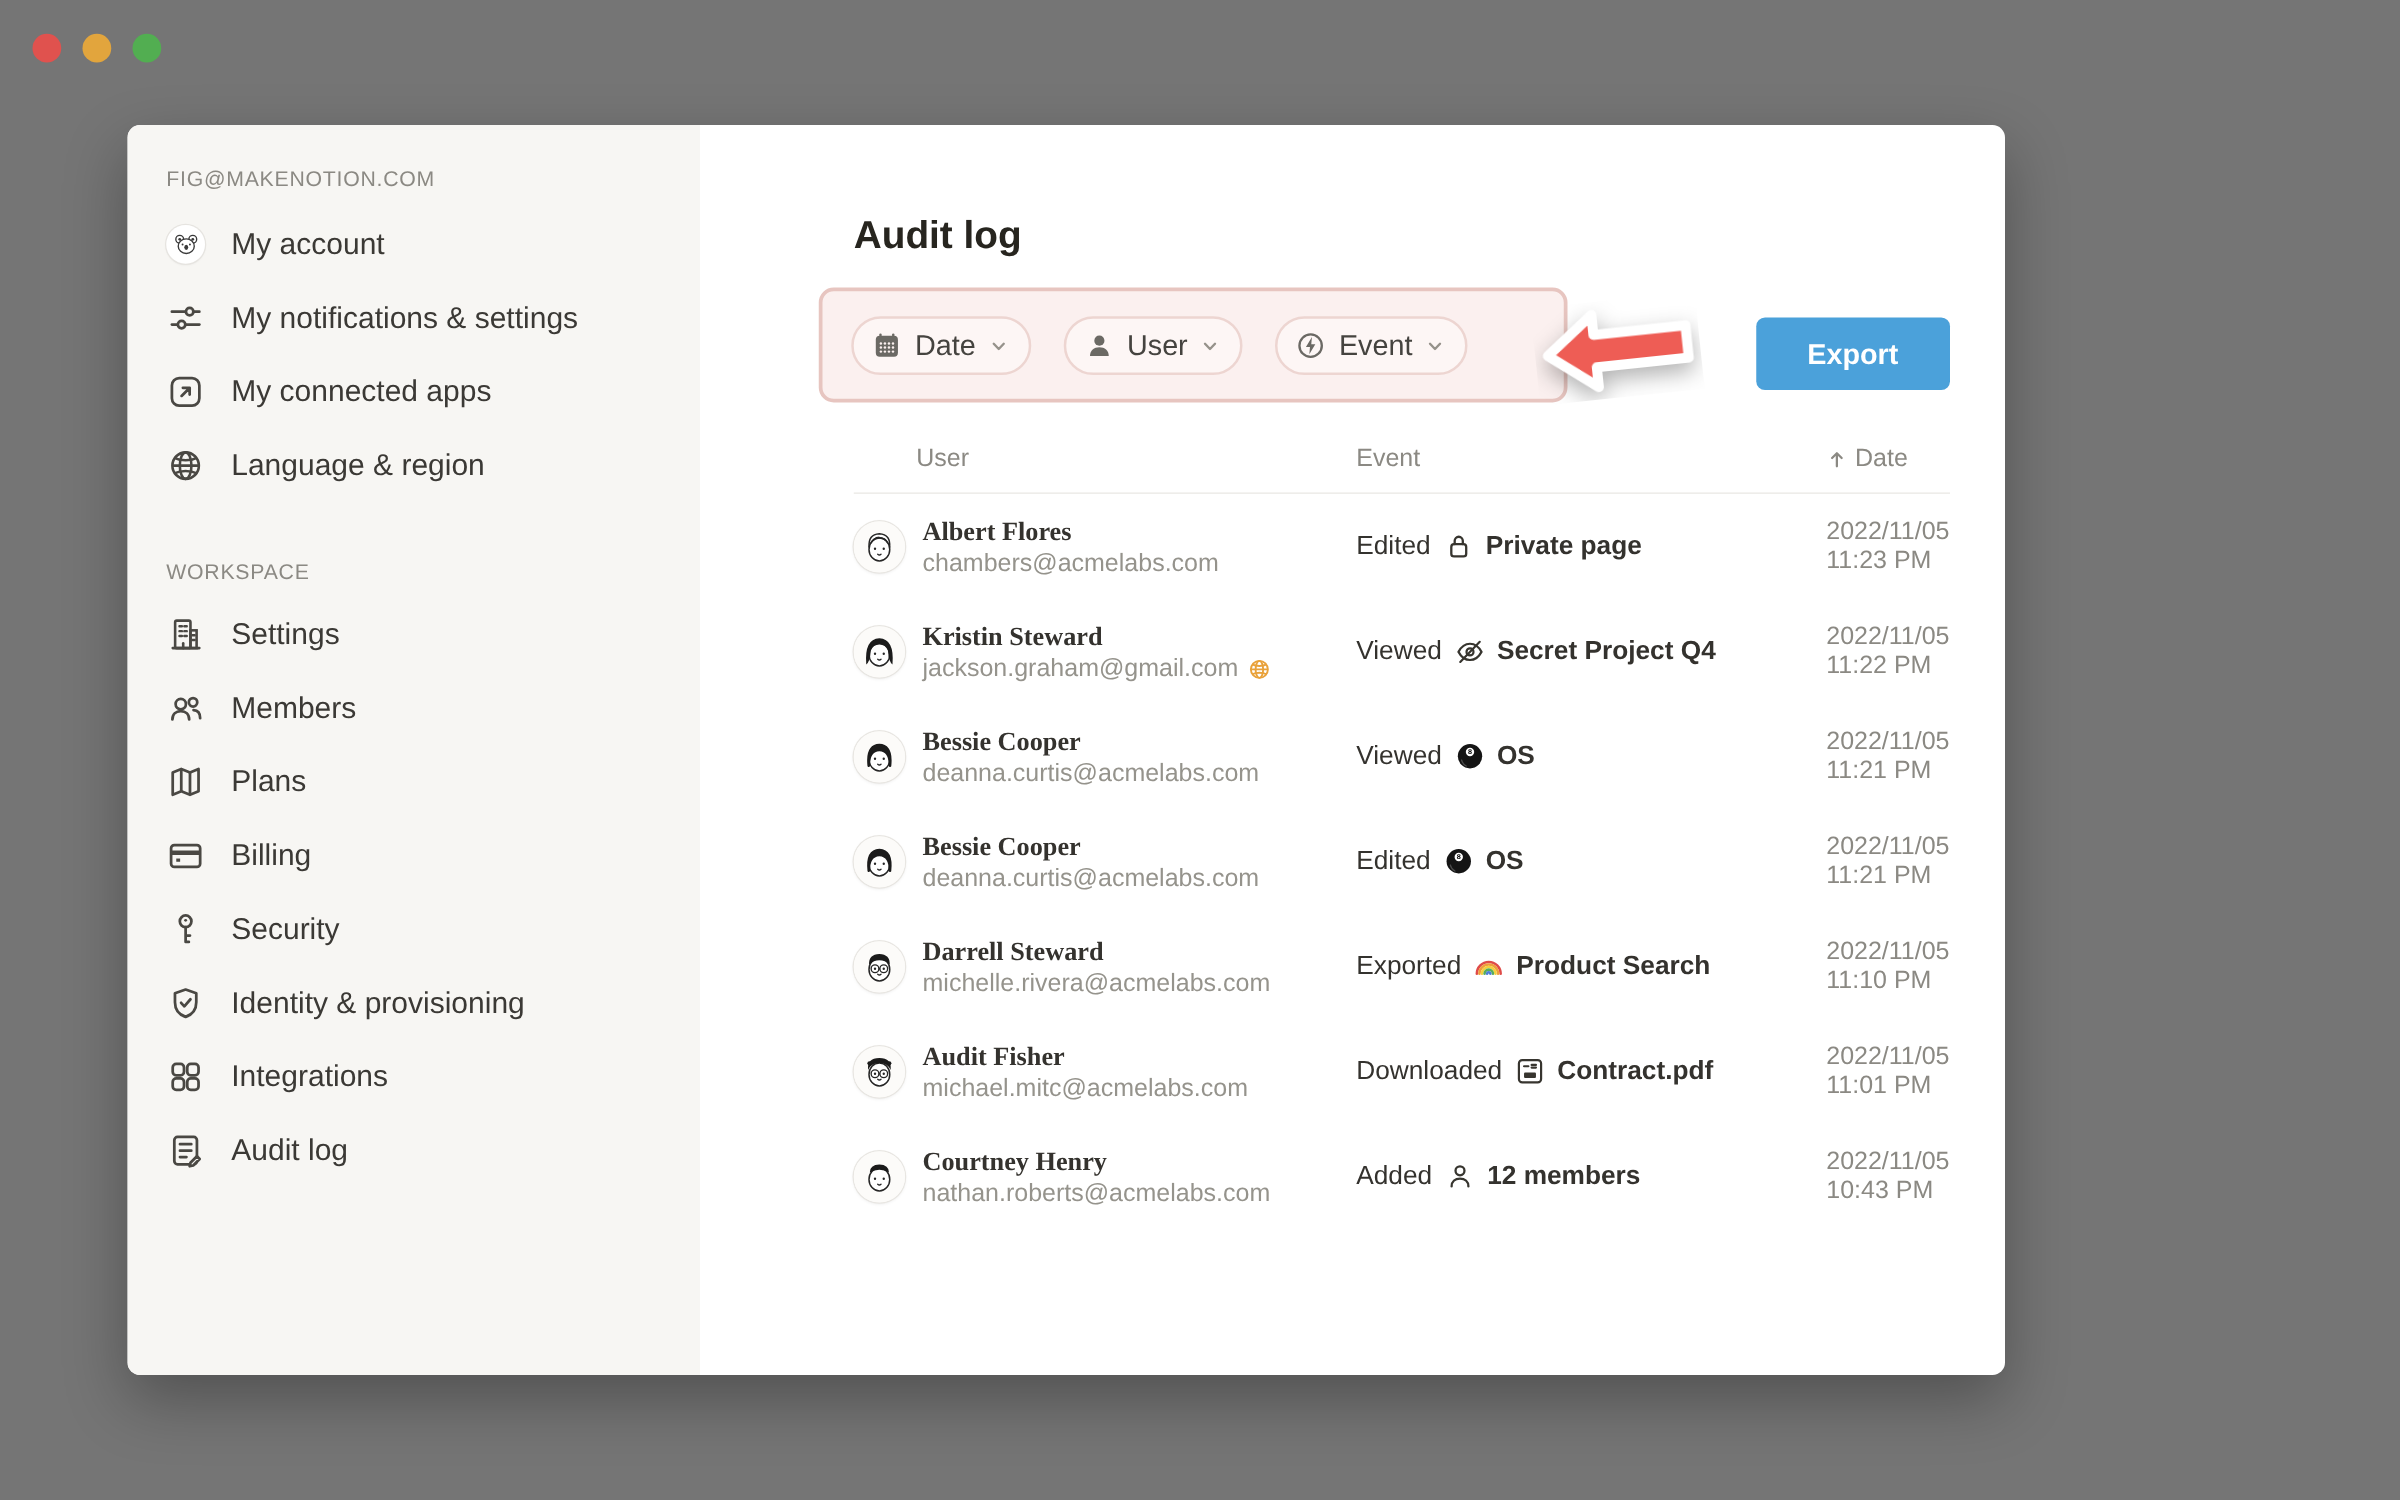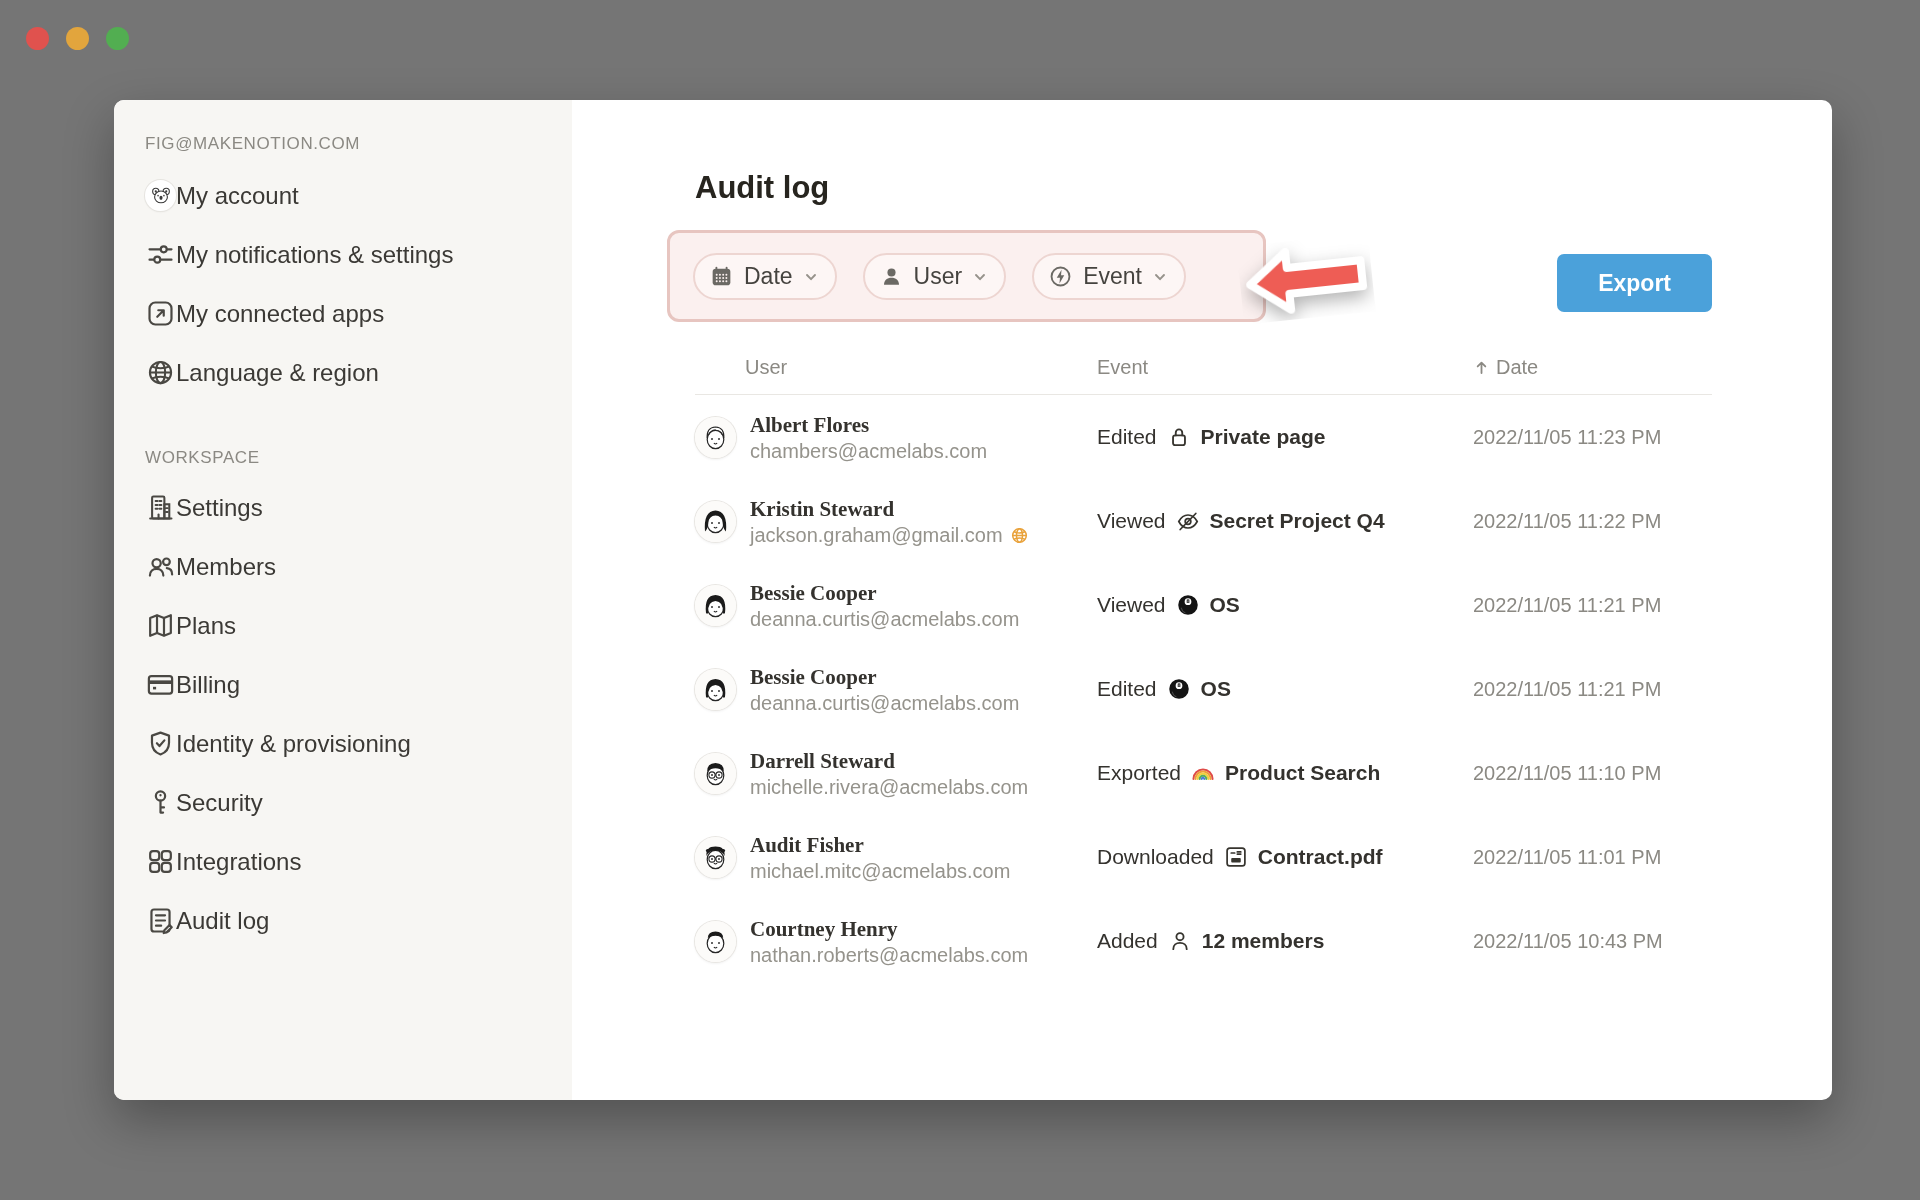"FIG@MAKENOTION.COM" .window { margin-left: 12px -> none; width: 1718px -> 1502px }
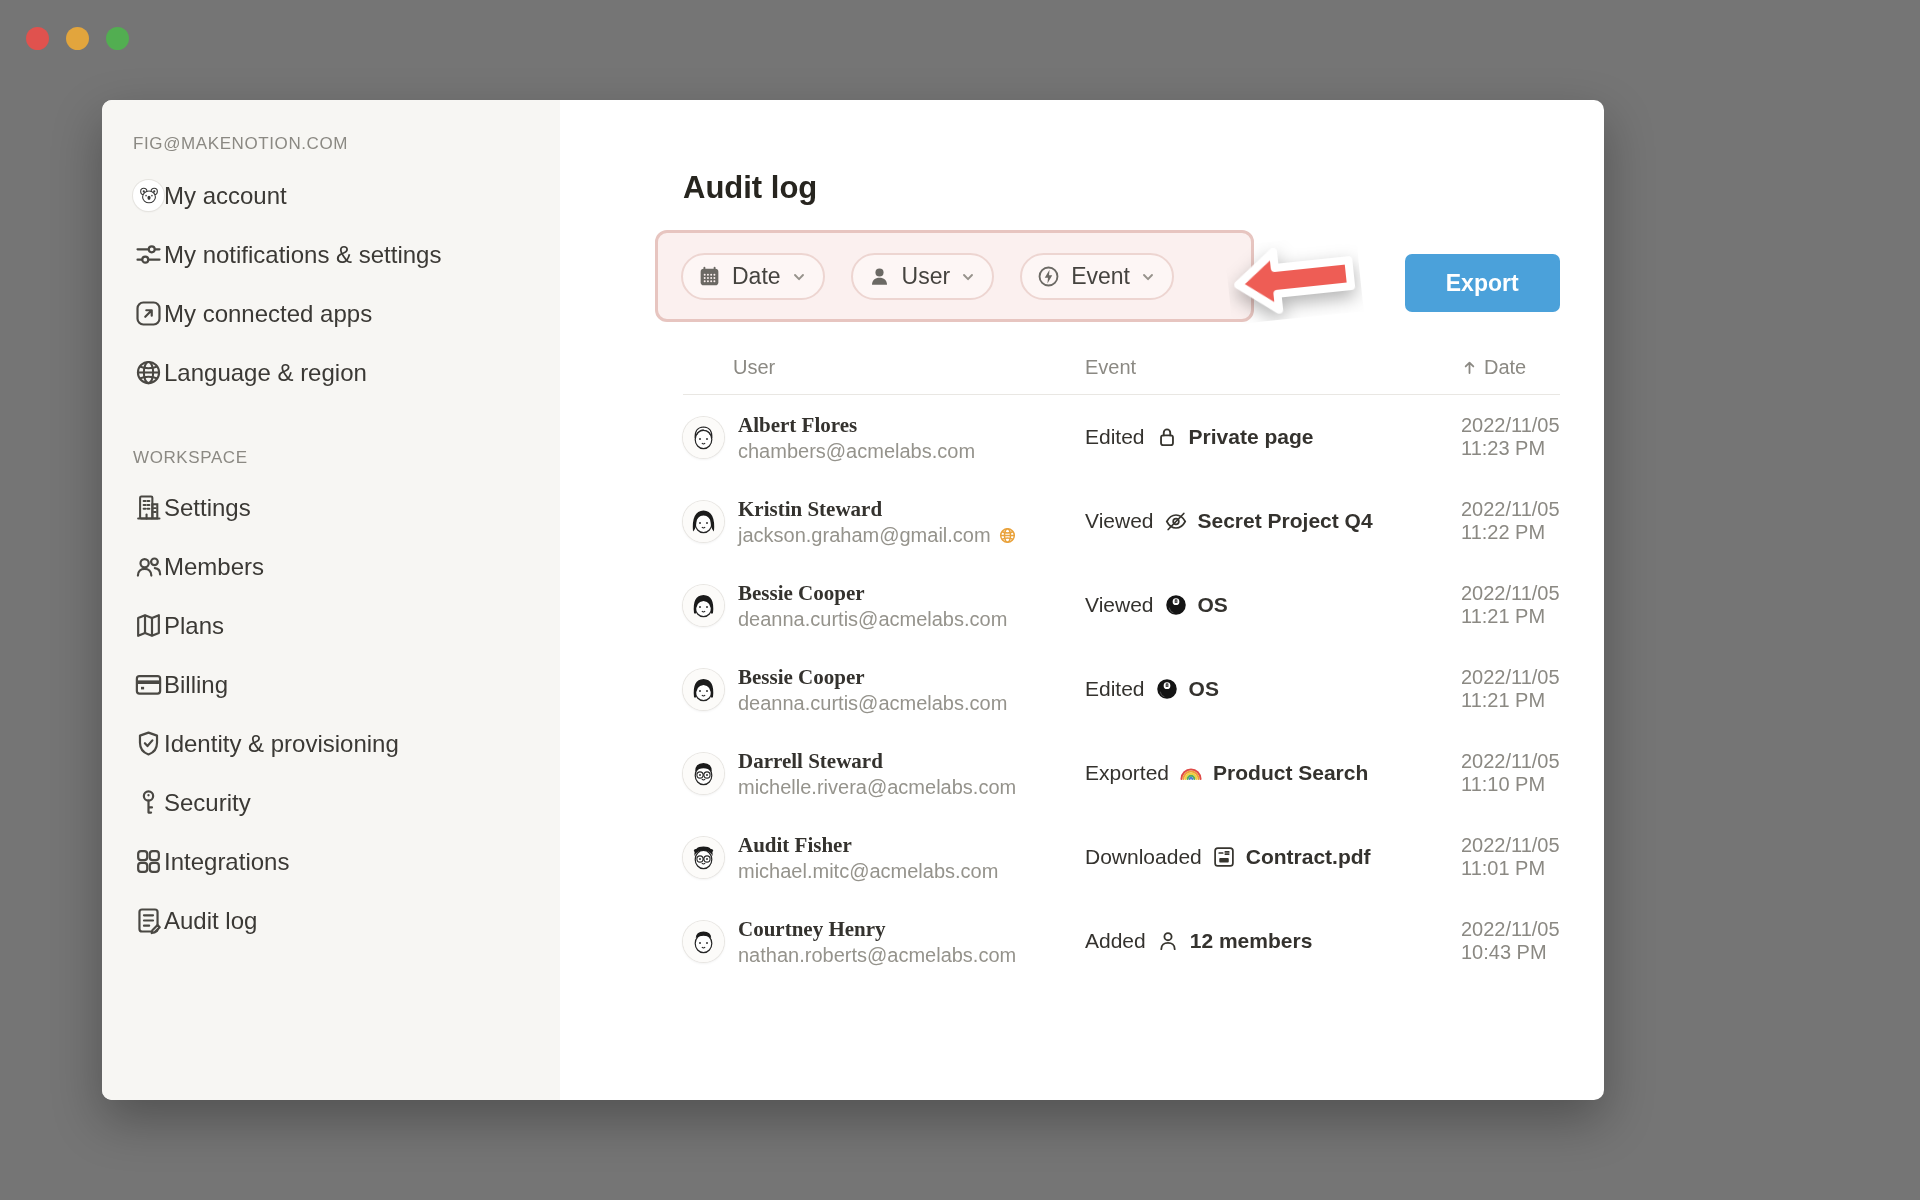"My account" .side-item { gap: 0 -> 21px }
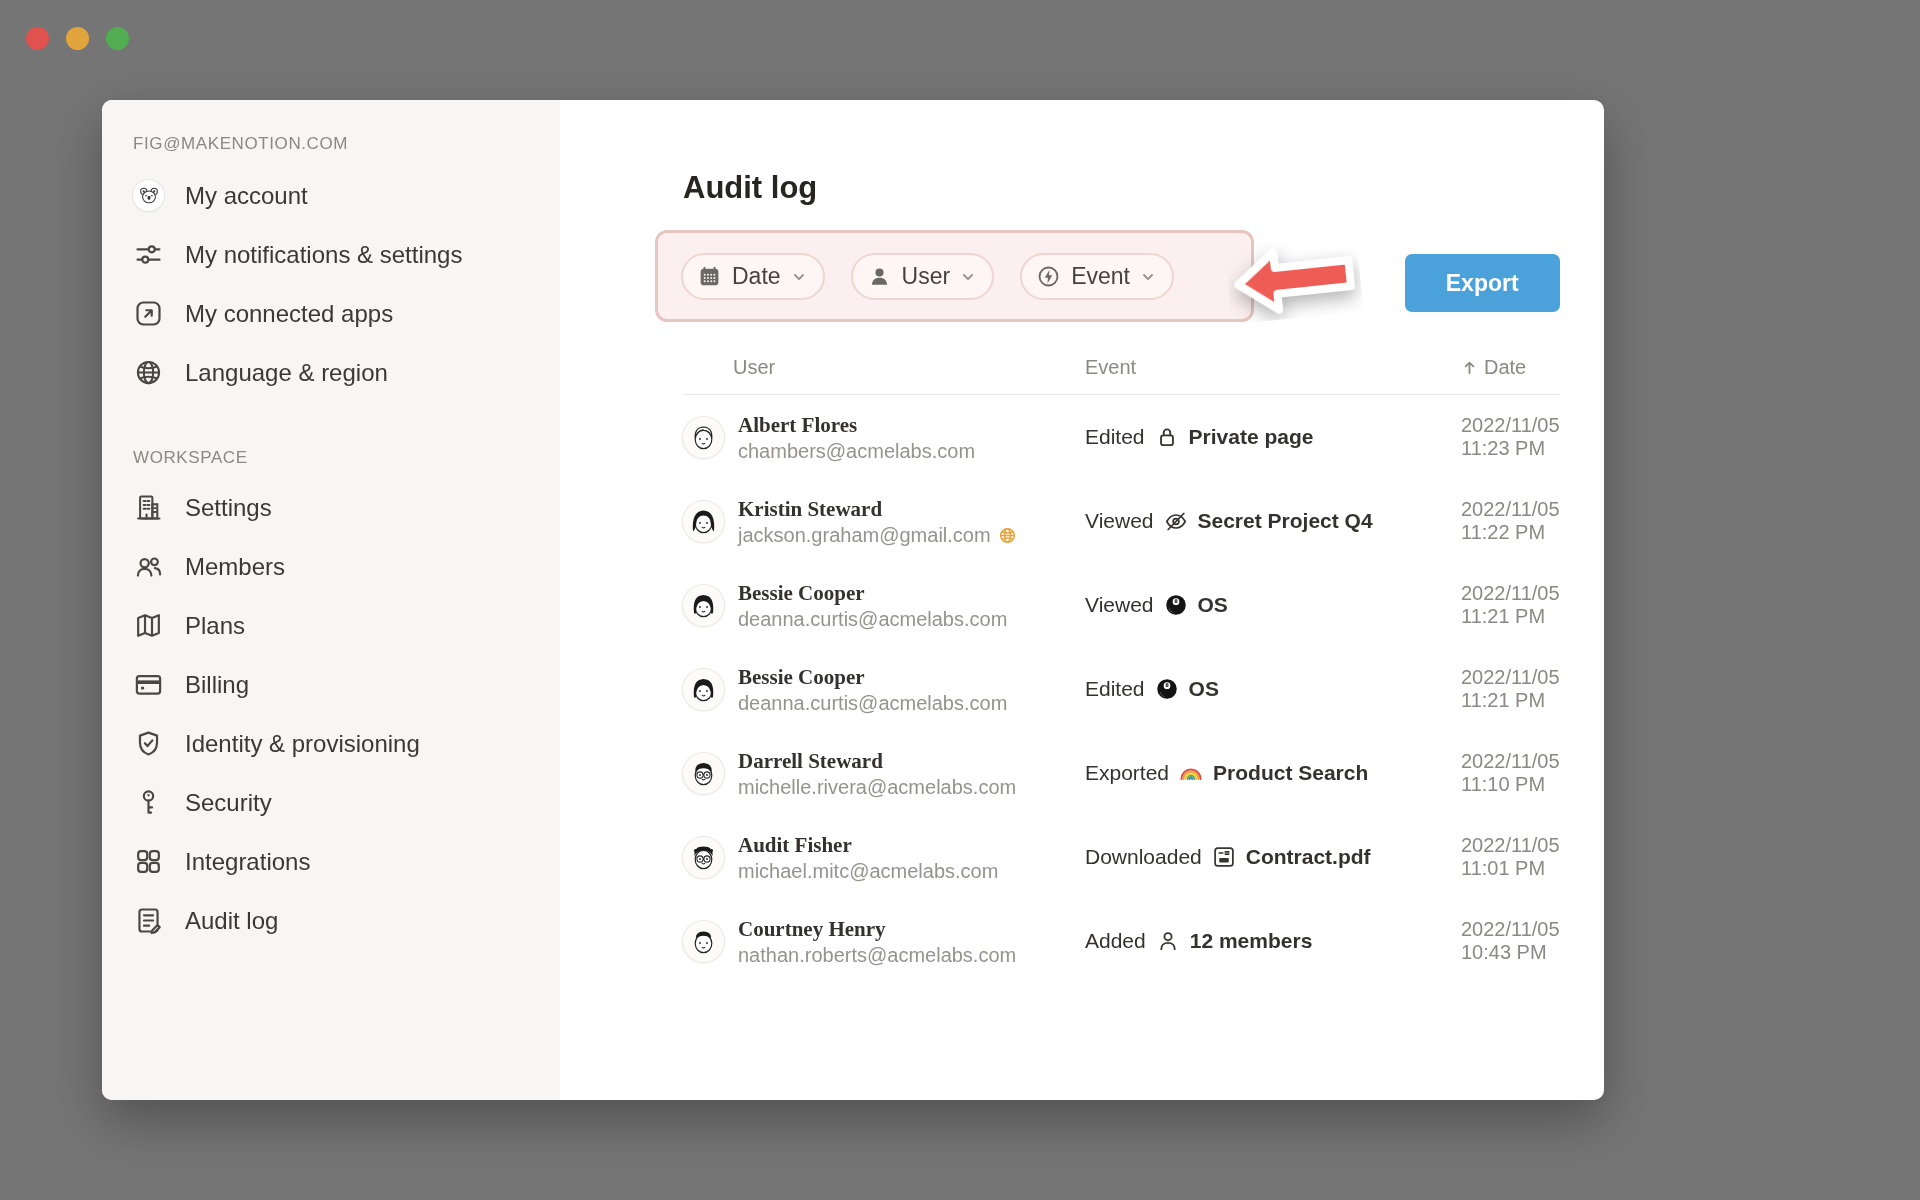"Identity & provisioning" div.side-item { order: before "Security" -> after "Security" }
